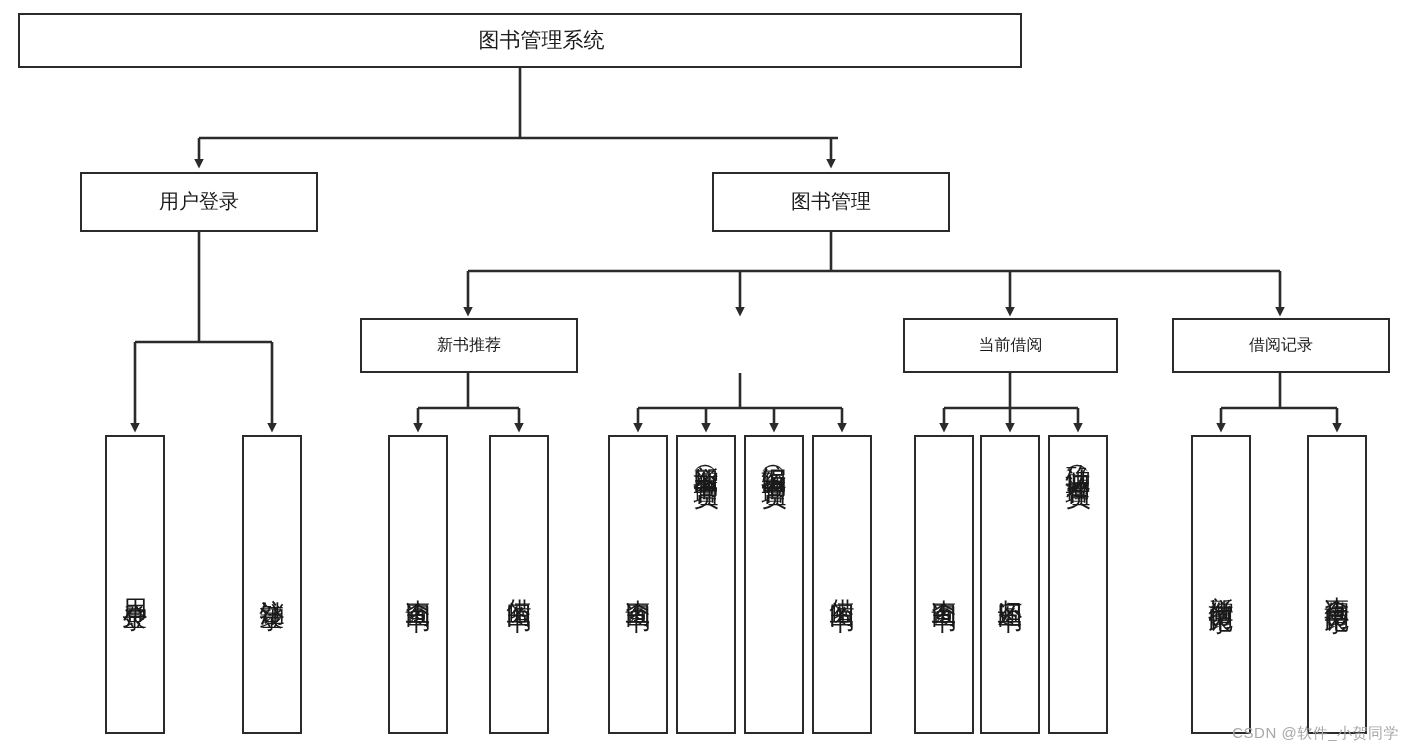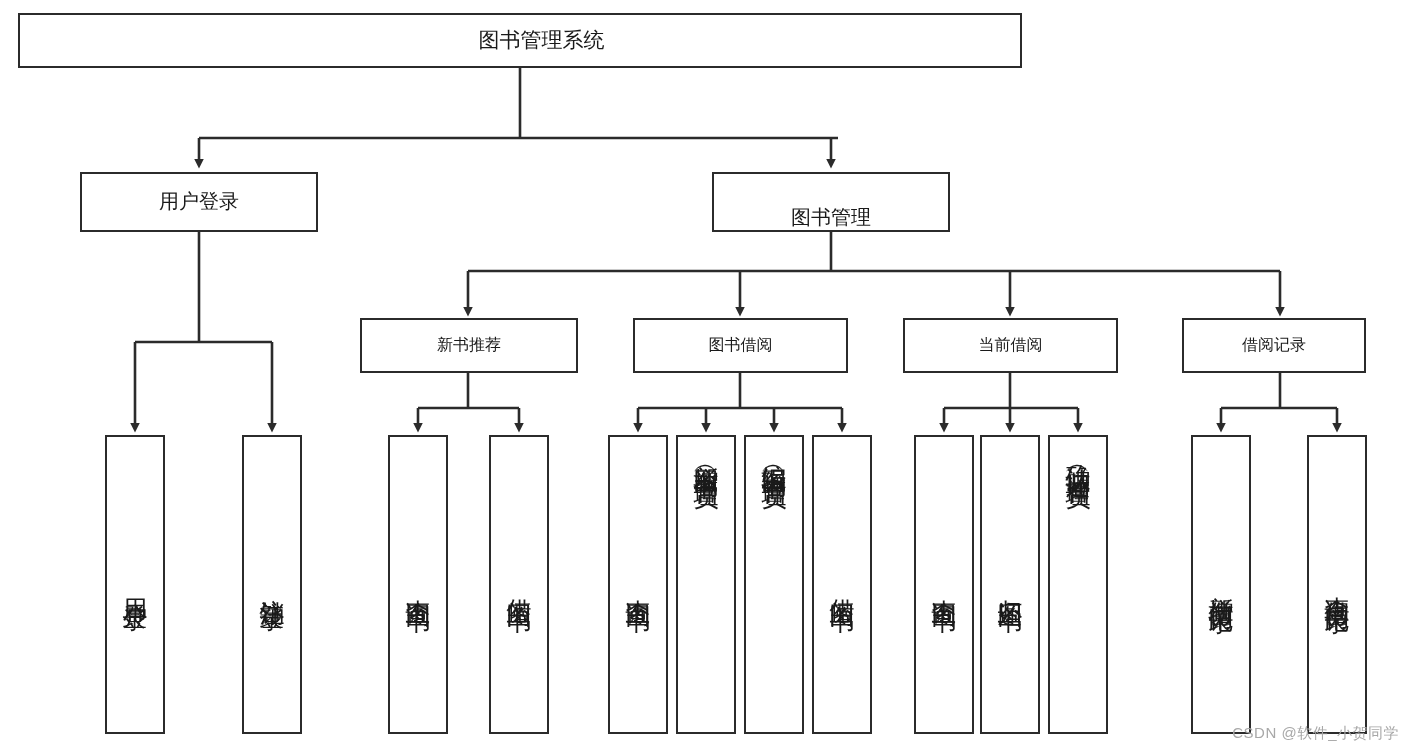"图书管理" .node.n-book-manage { align-items: flex-end -> none }
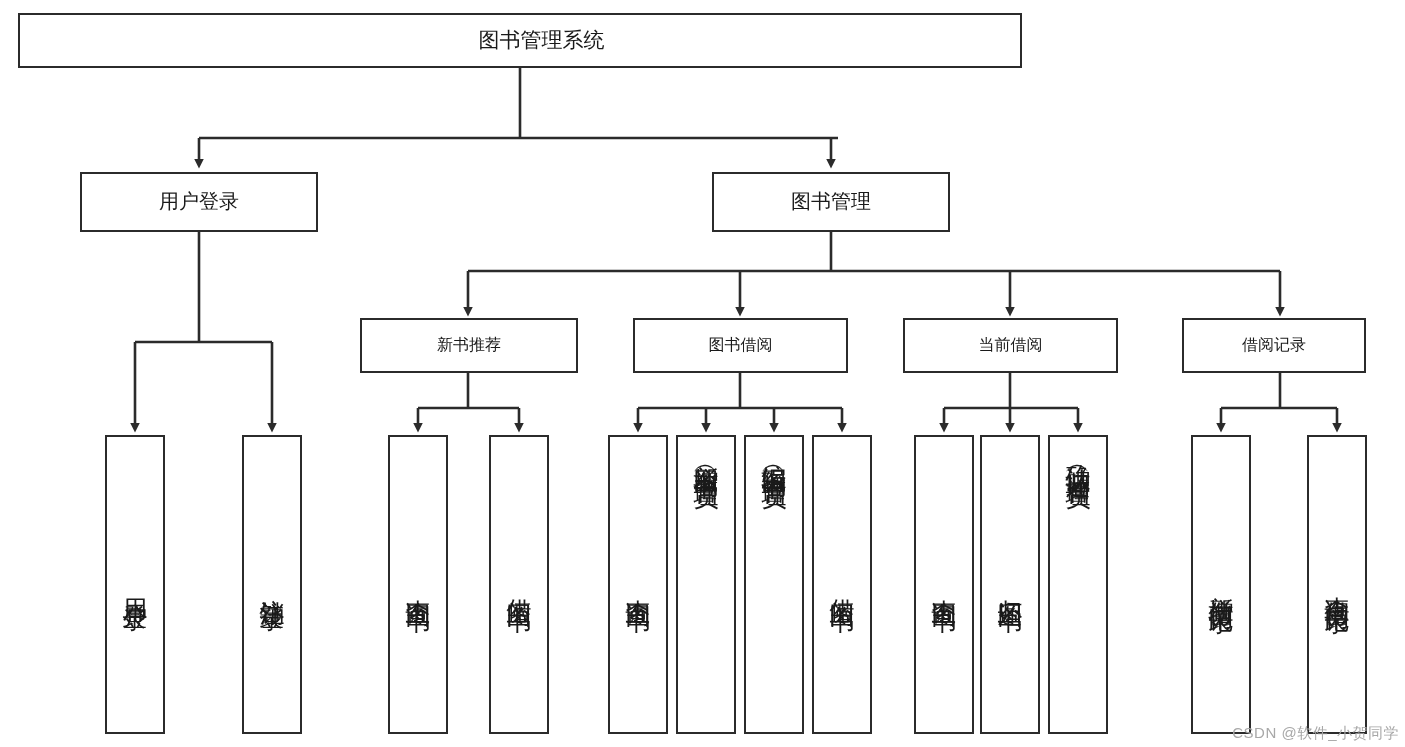"图书借阅" div.node { html: <div> <span>图书借阅</span> </div> -> none }
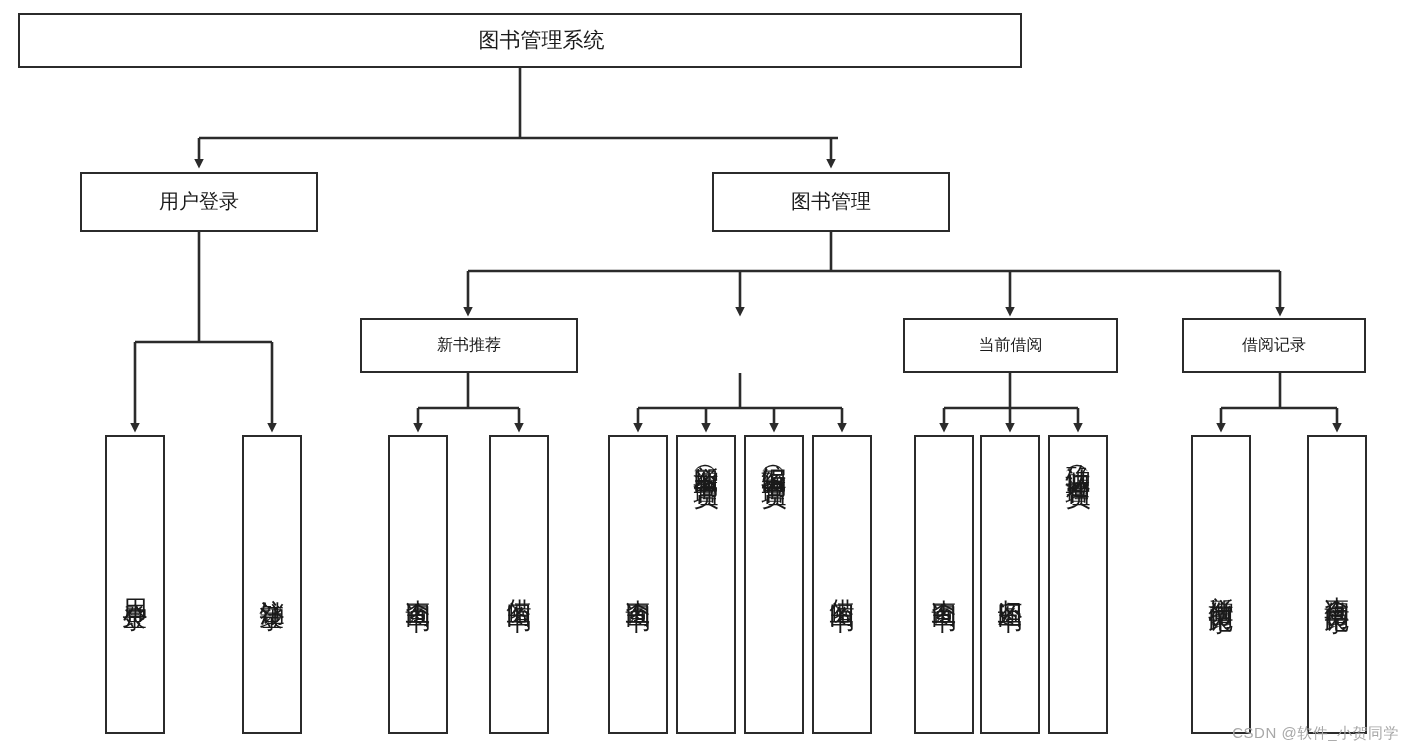"借阅记录" .node.n-record { margin-left: 10px -> none; width: 184px -> 218px }
